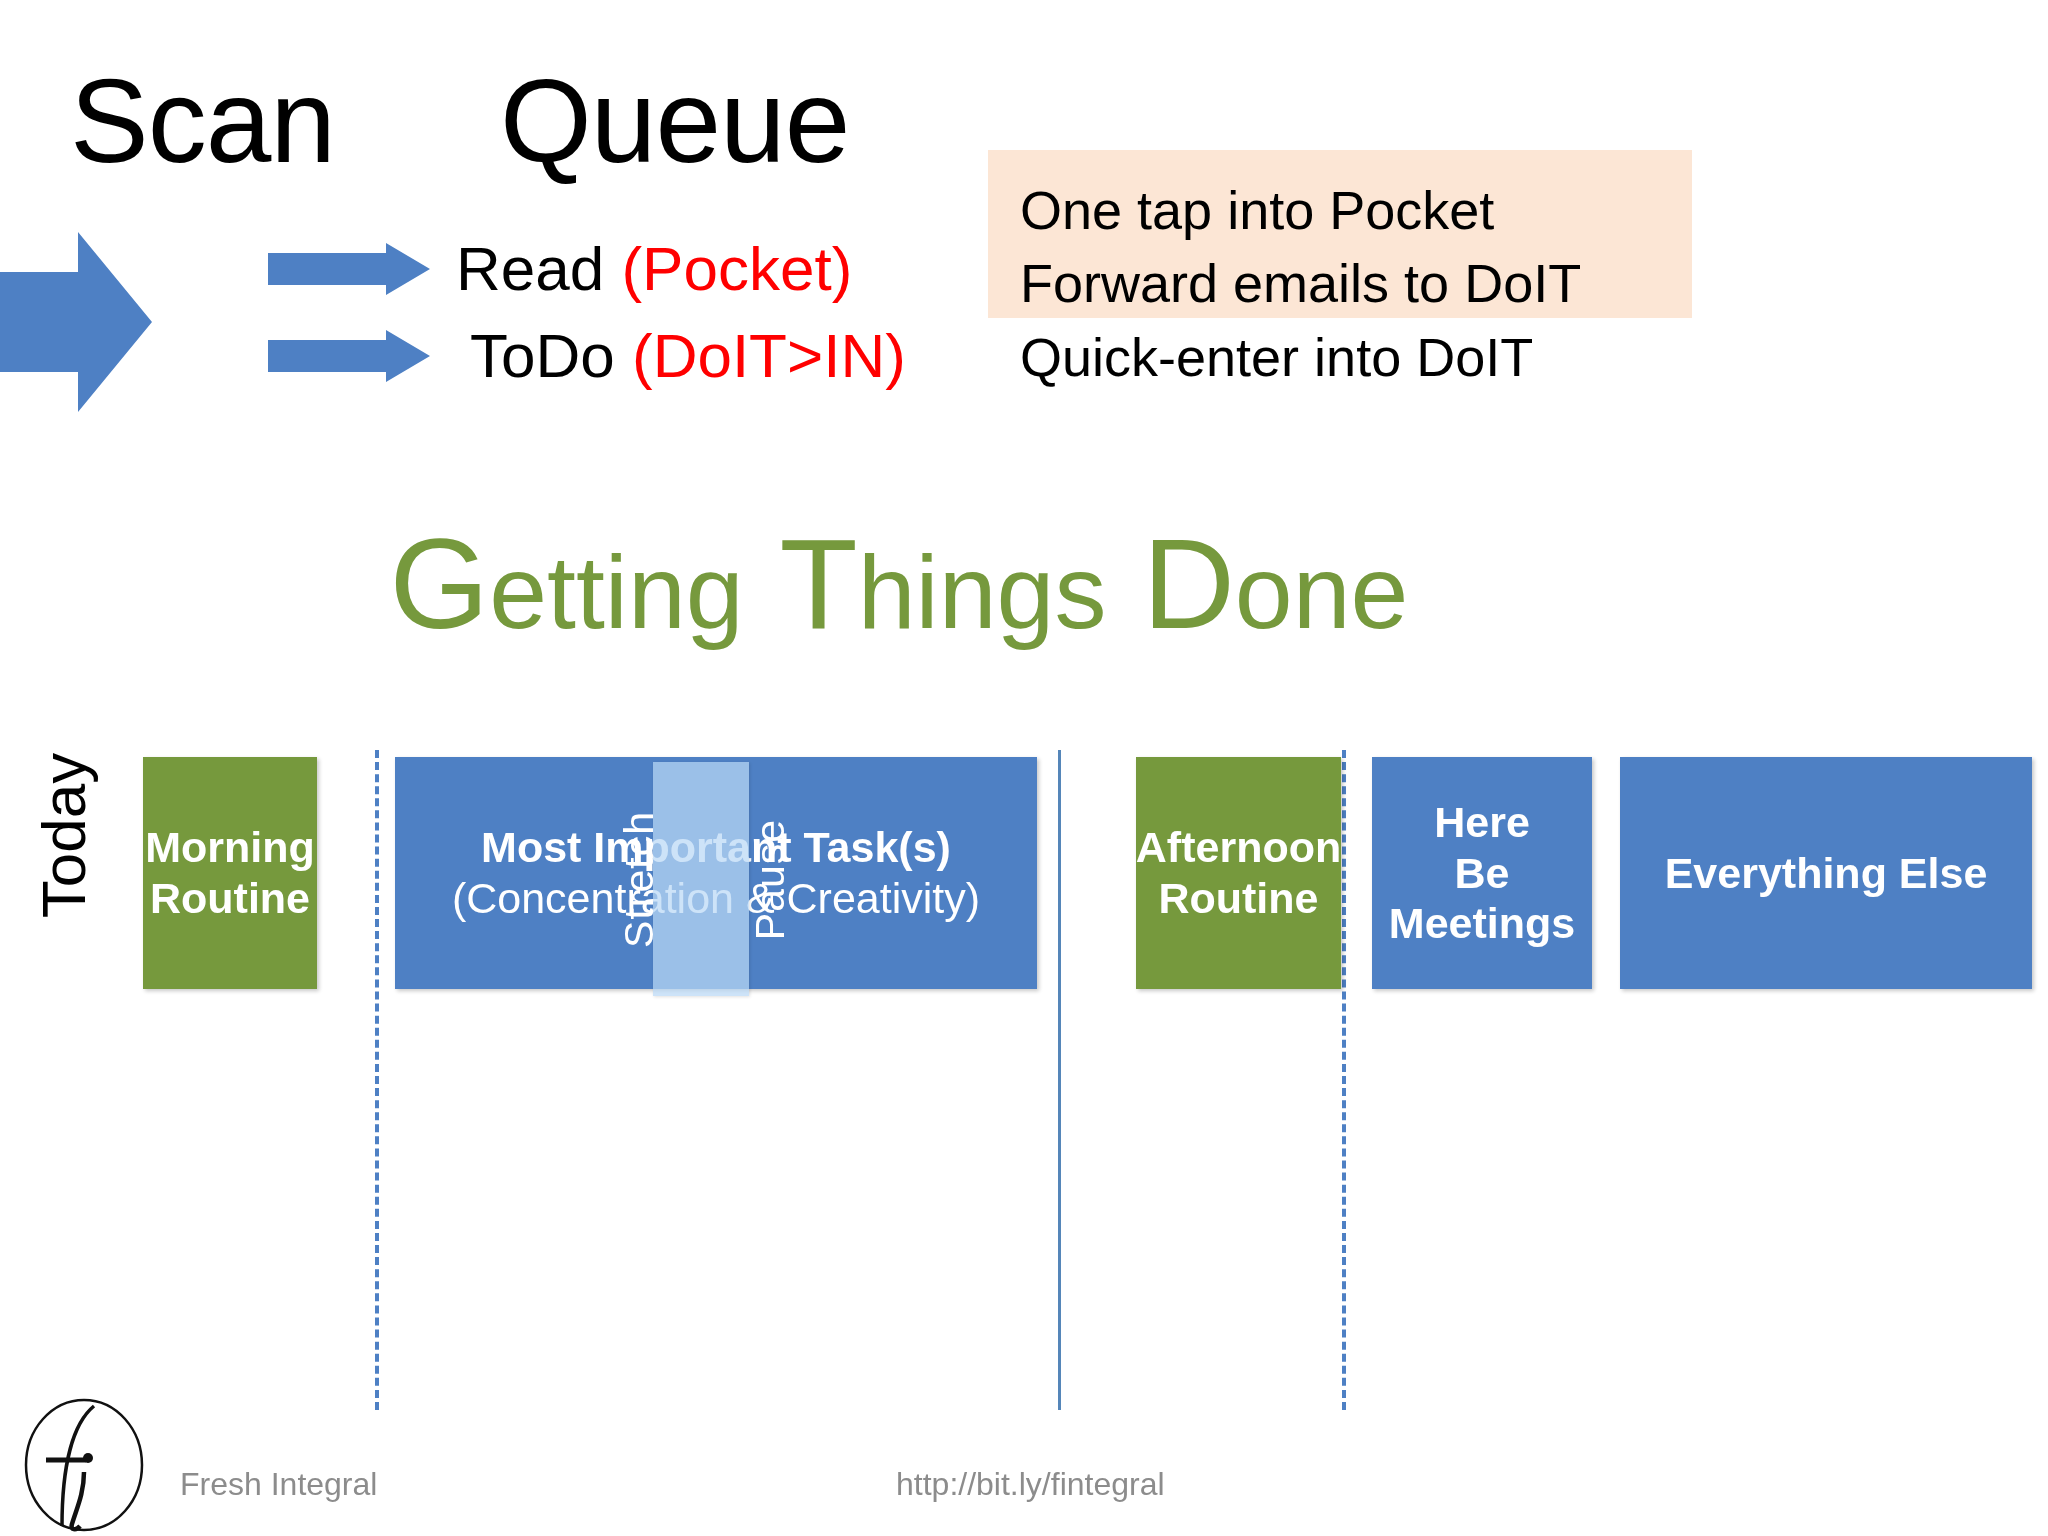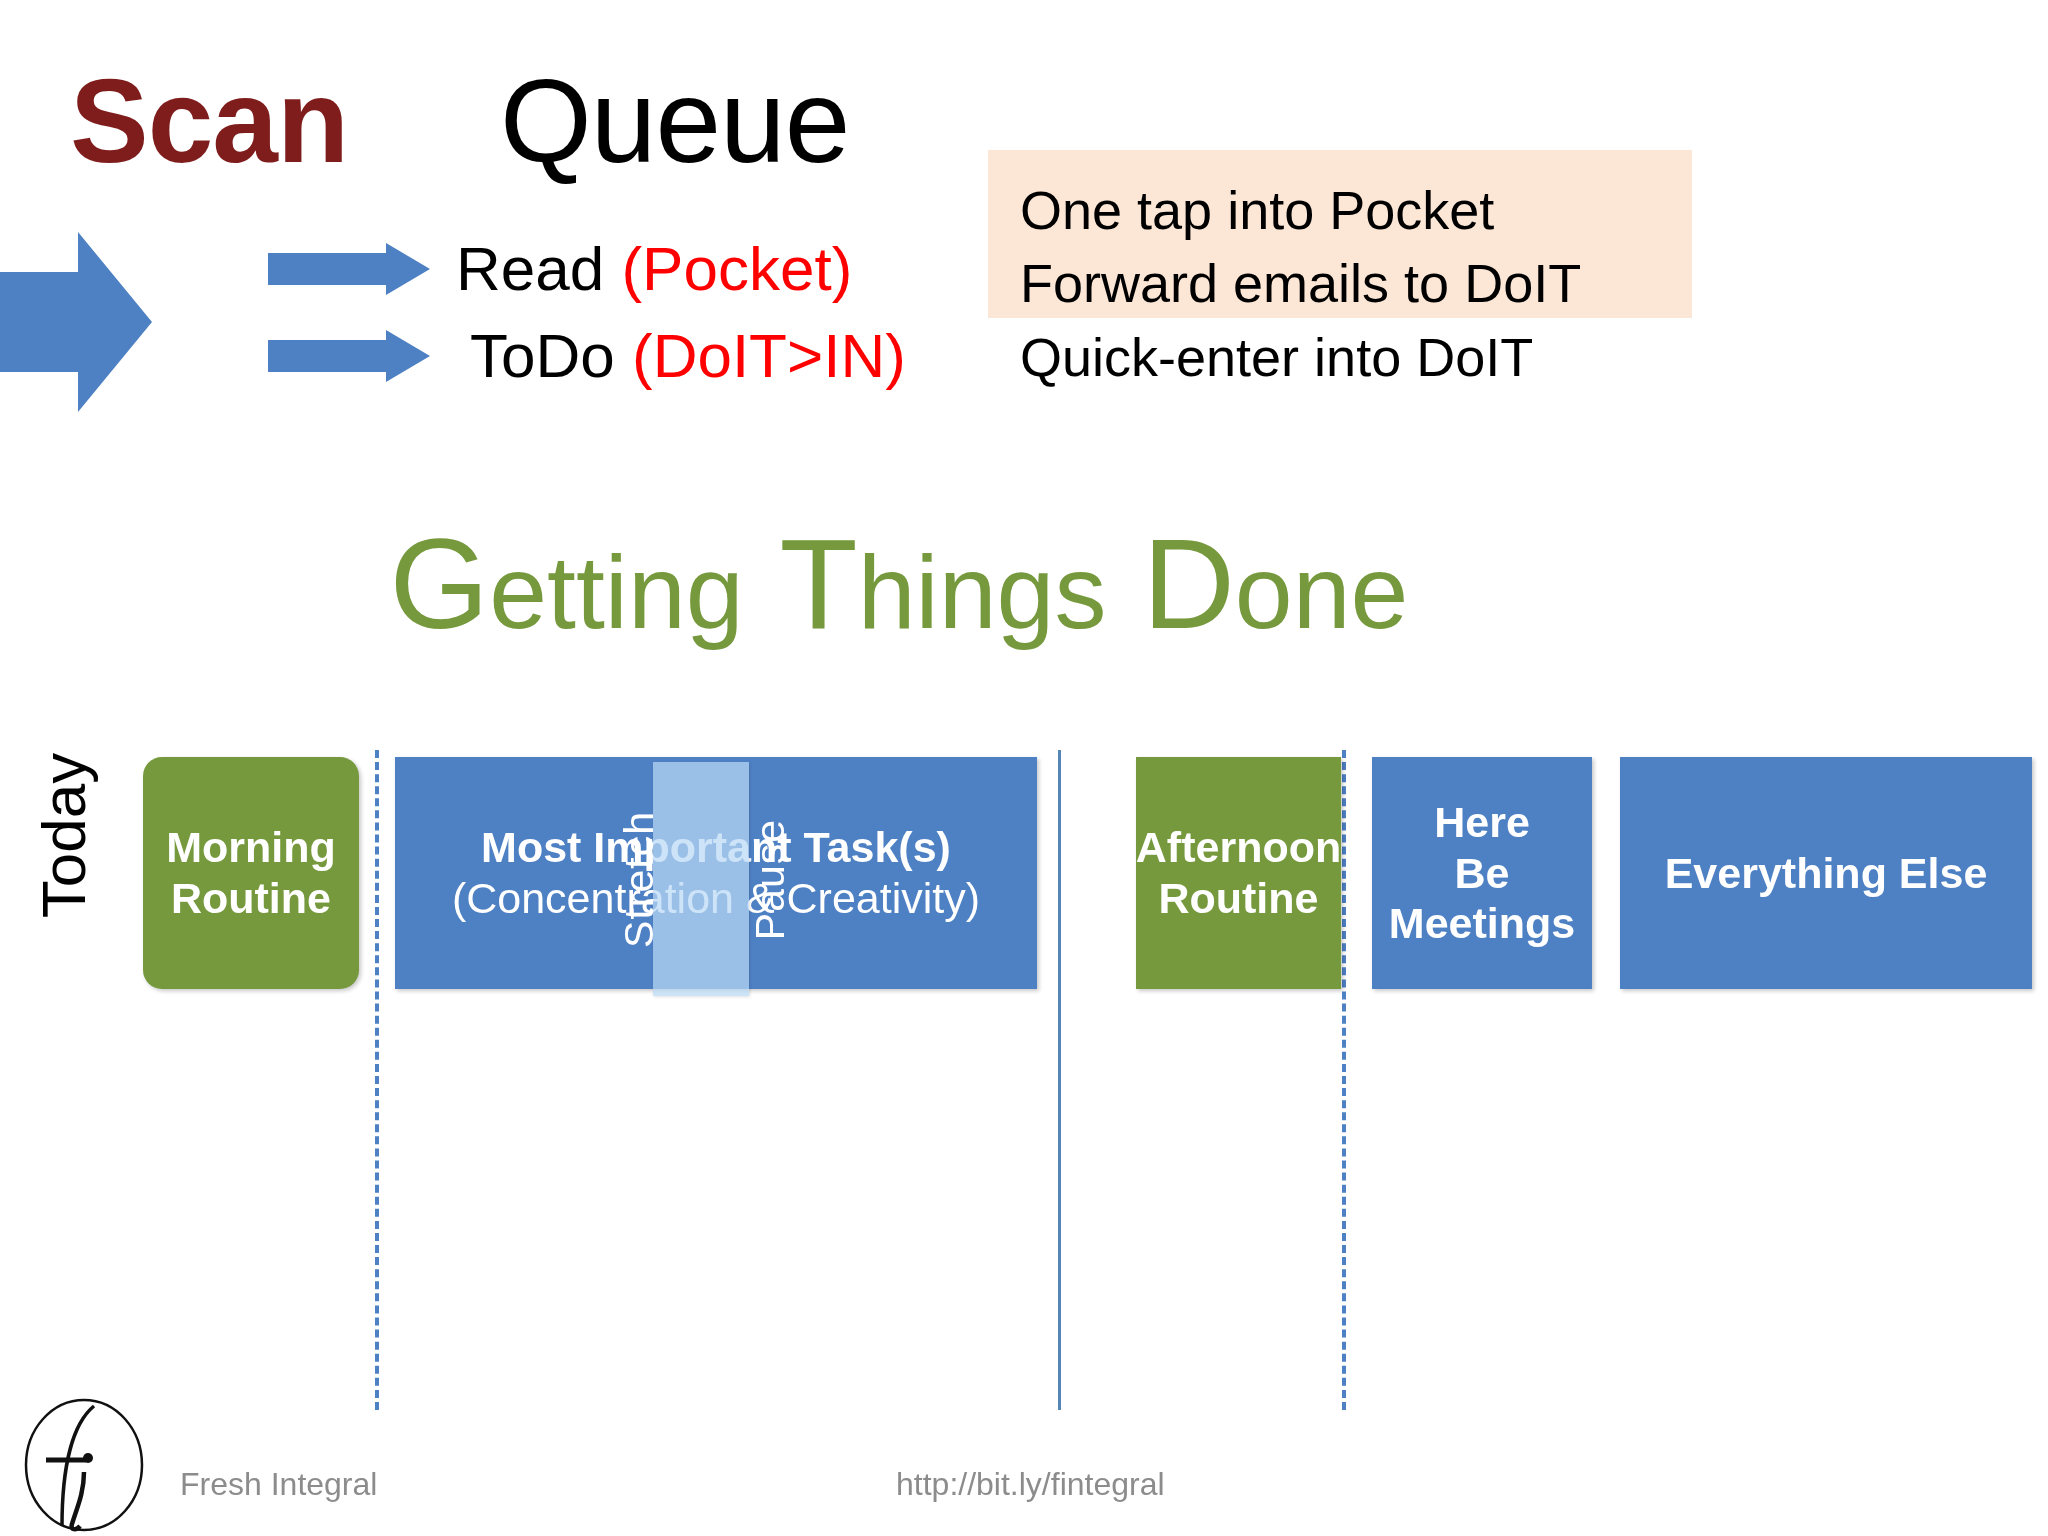"Scan" .scan-word { color: #7f1d1d -> #000000; font-weight: 700 -> 400 }
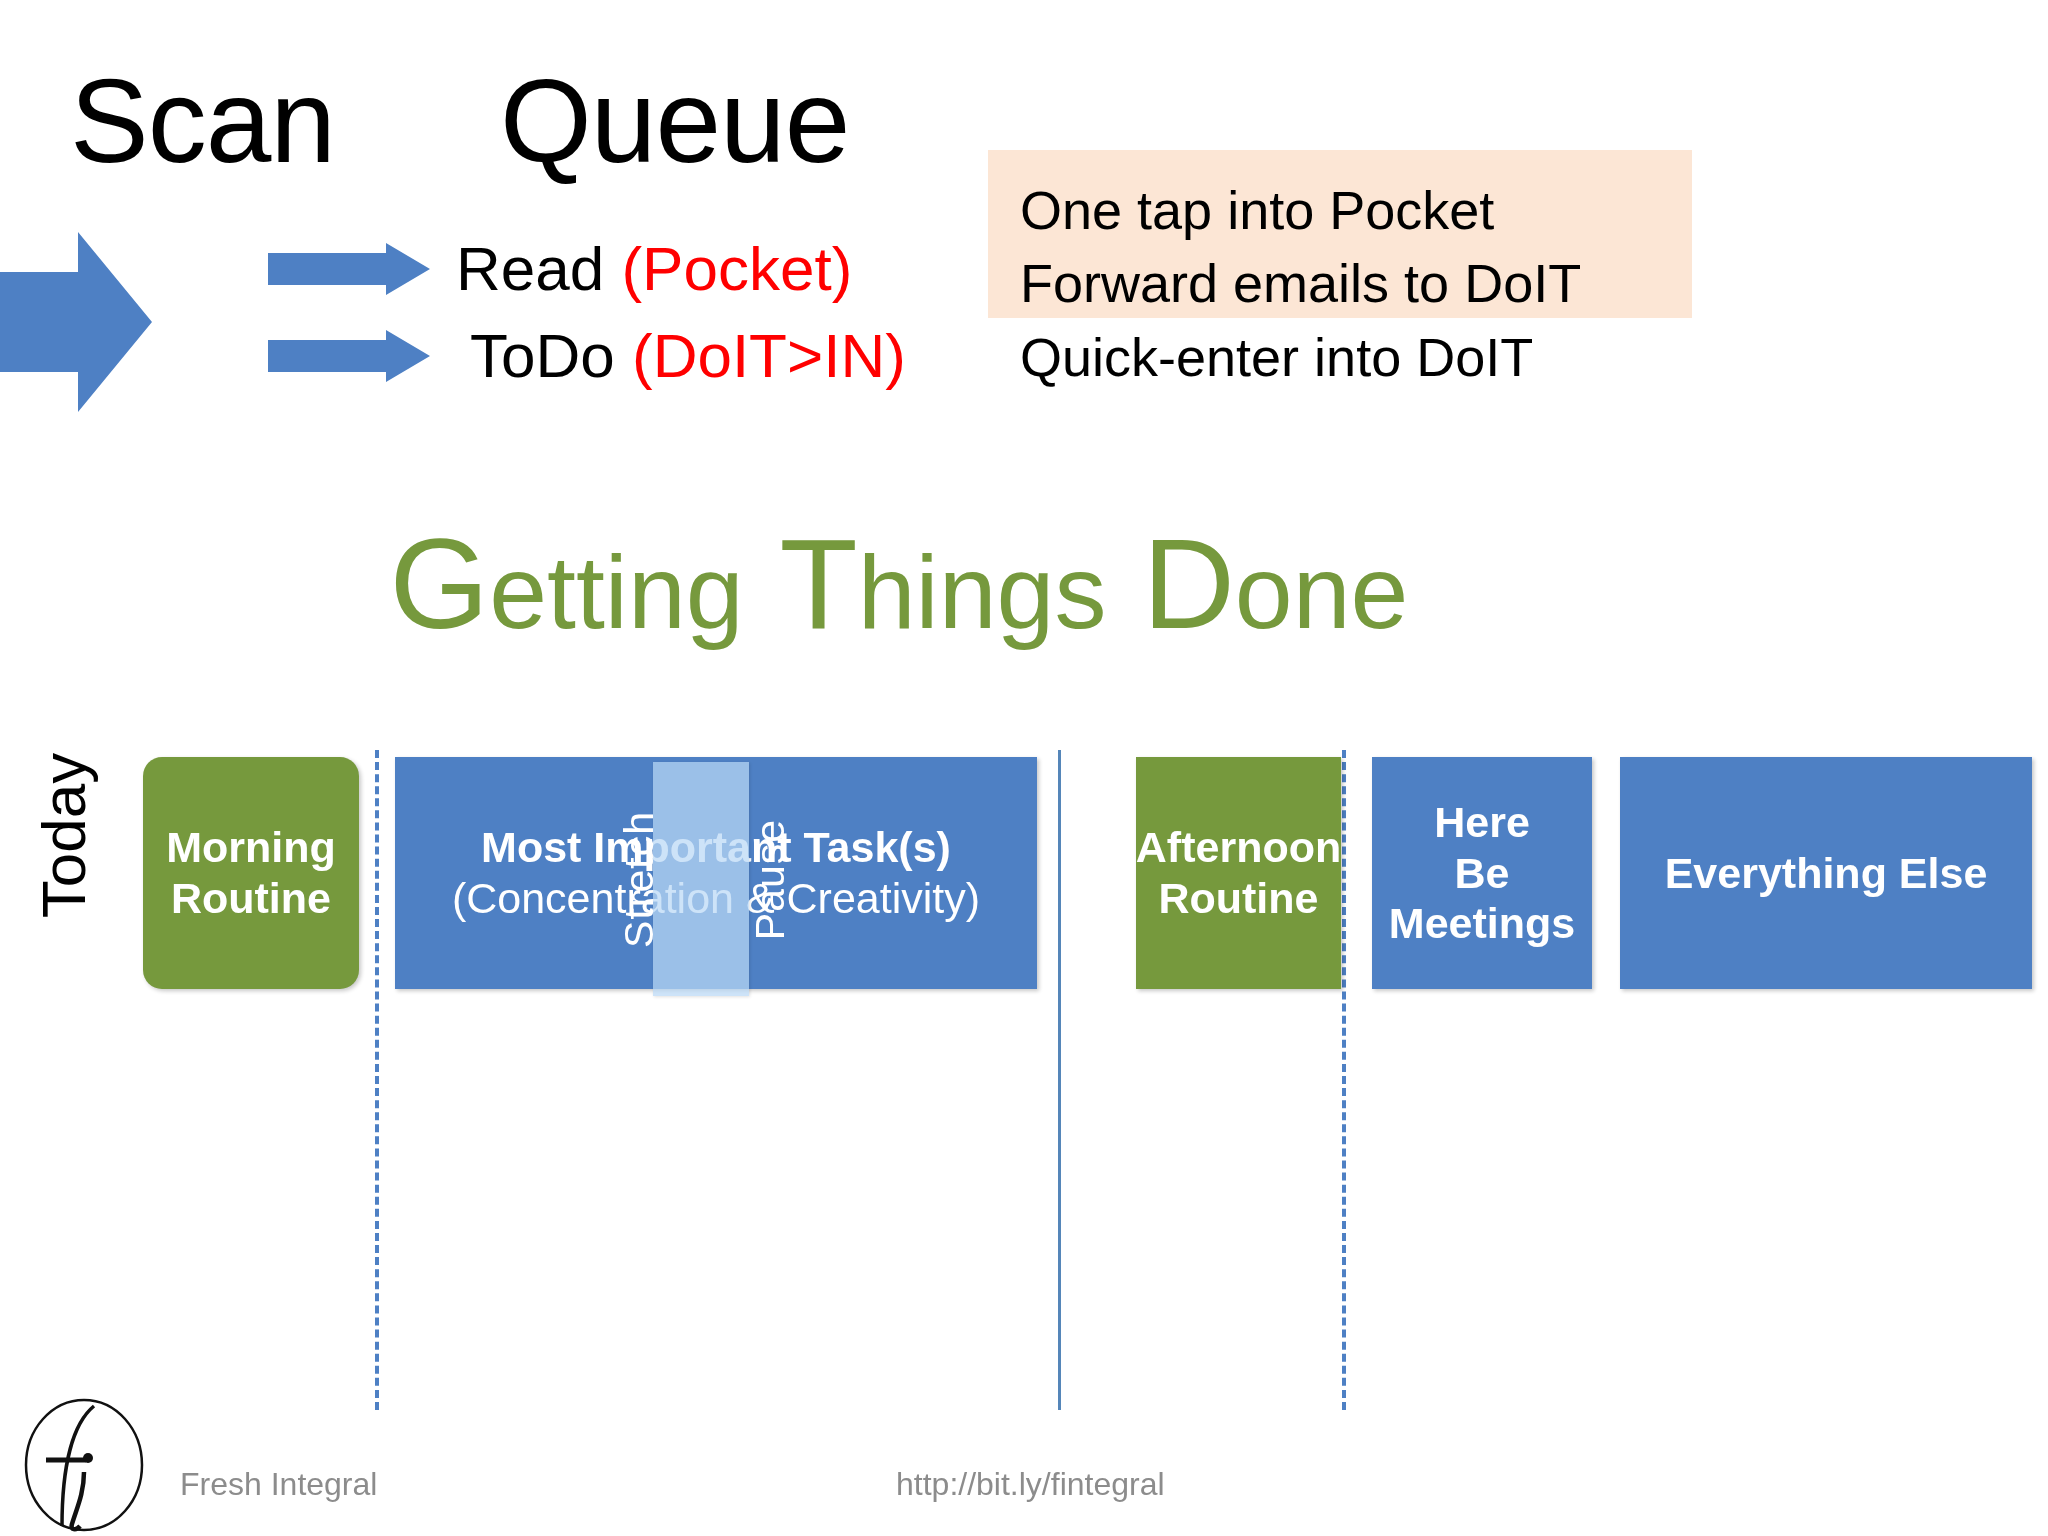"Morning" .blk-morning { border-radius: 19px -> none; width: 216px -> 174px }
